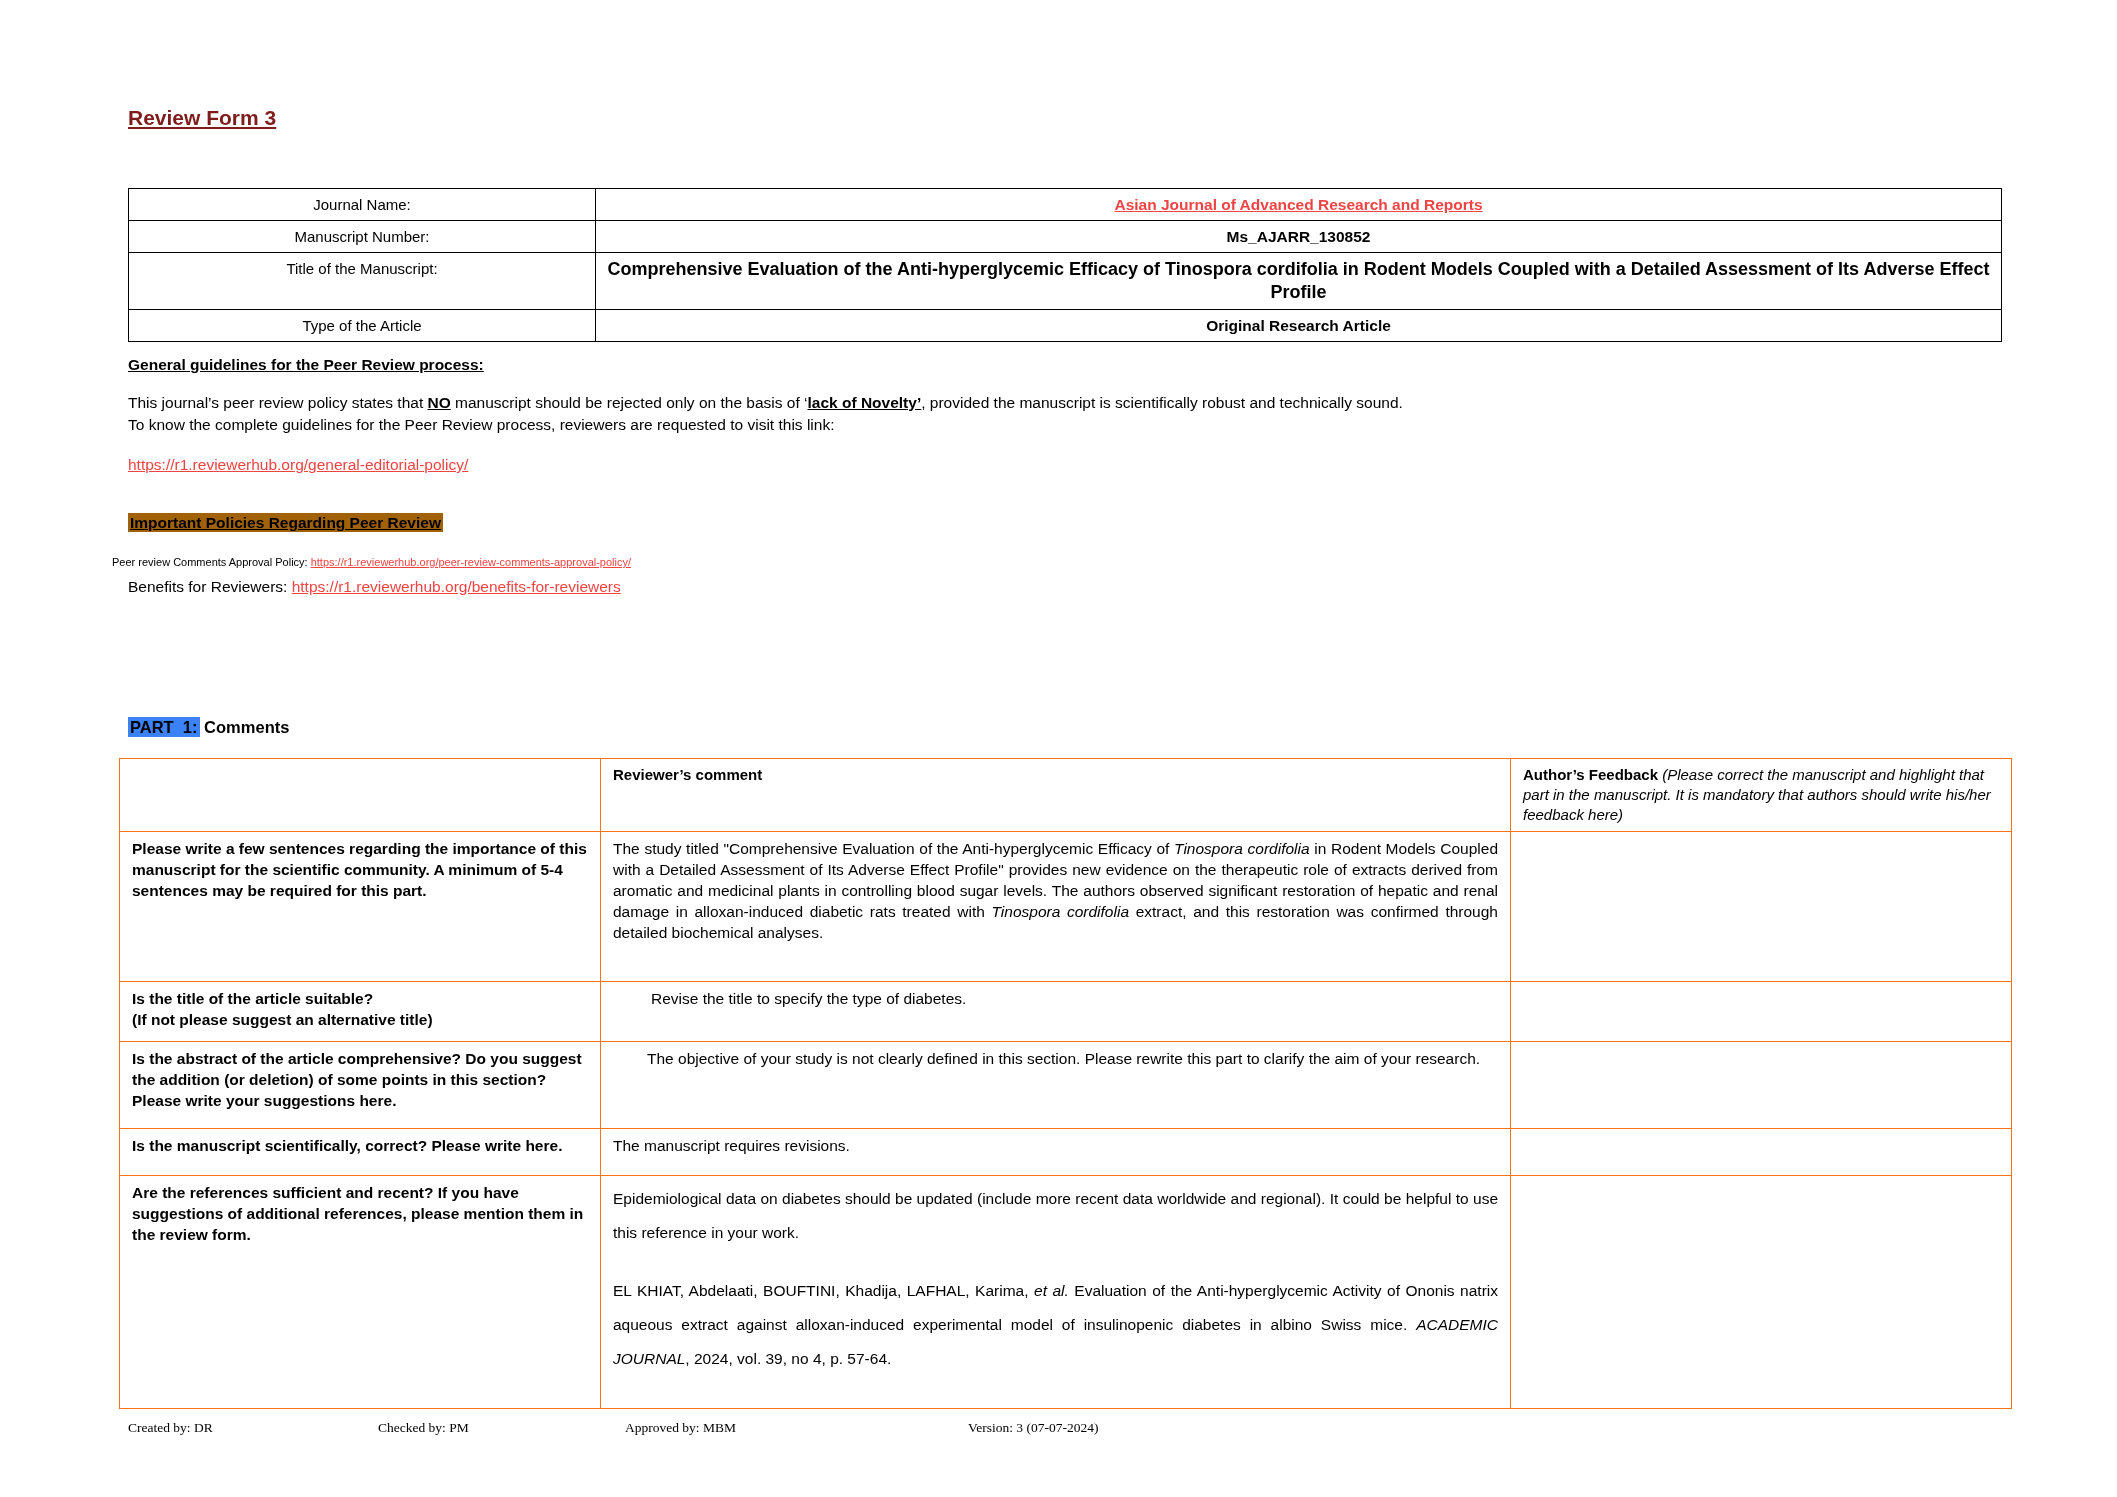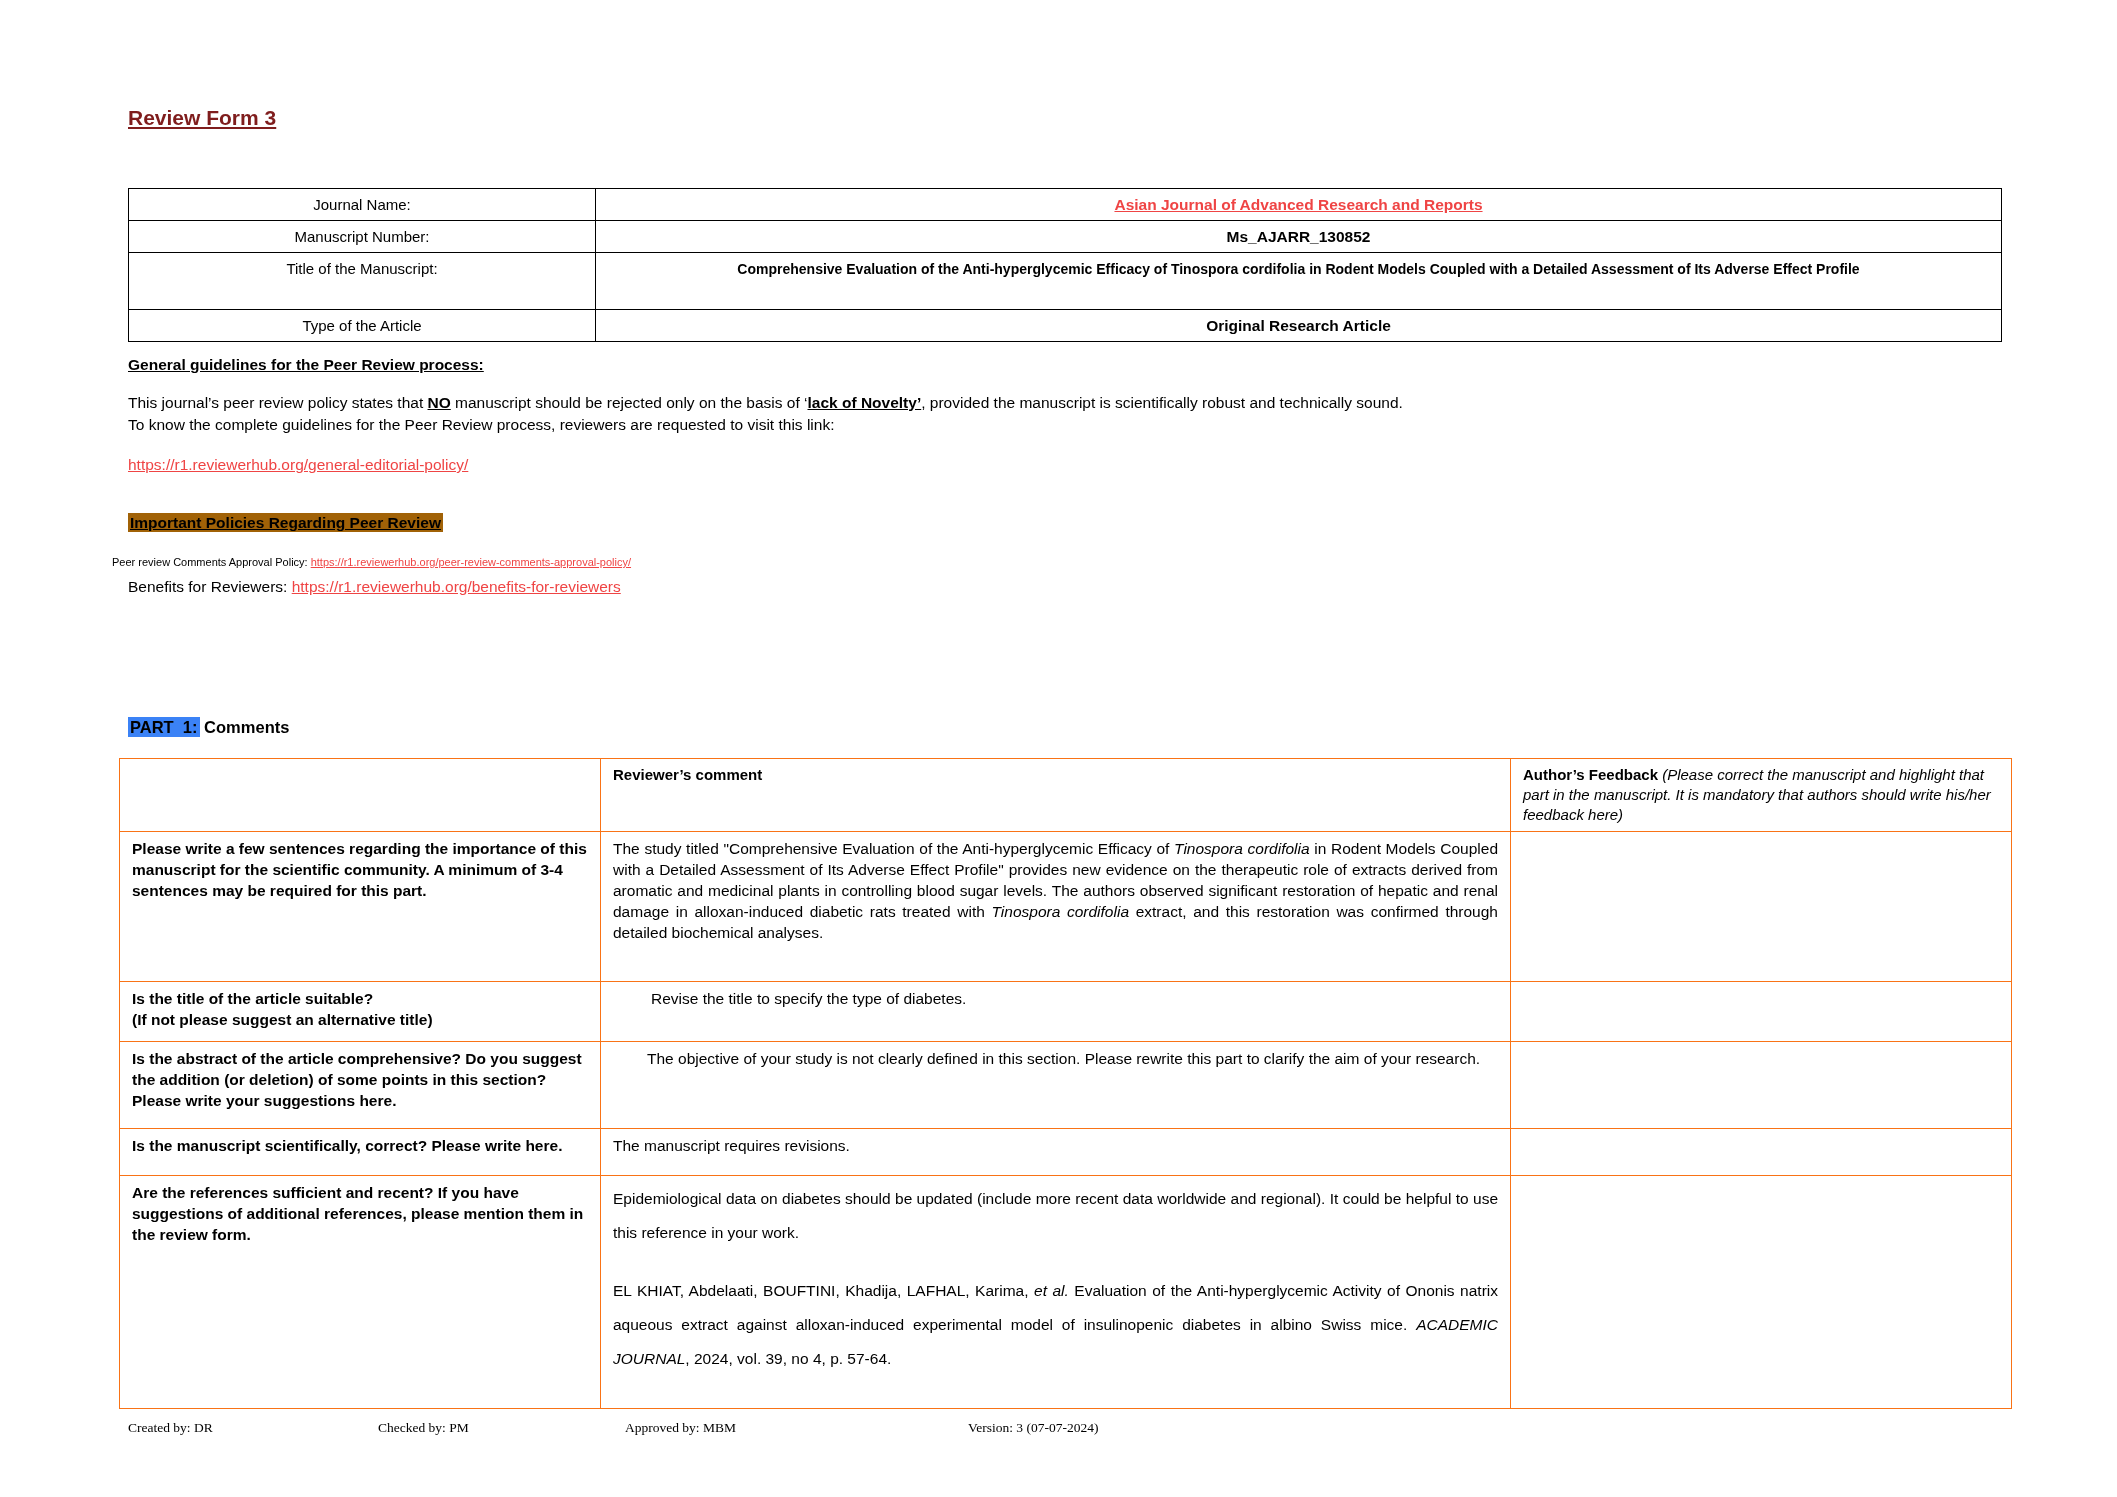"Comprehensive Evaluation of the" table.meta tr.r3 td.val { font-size: 14px -> 18px }
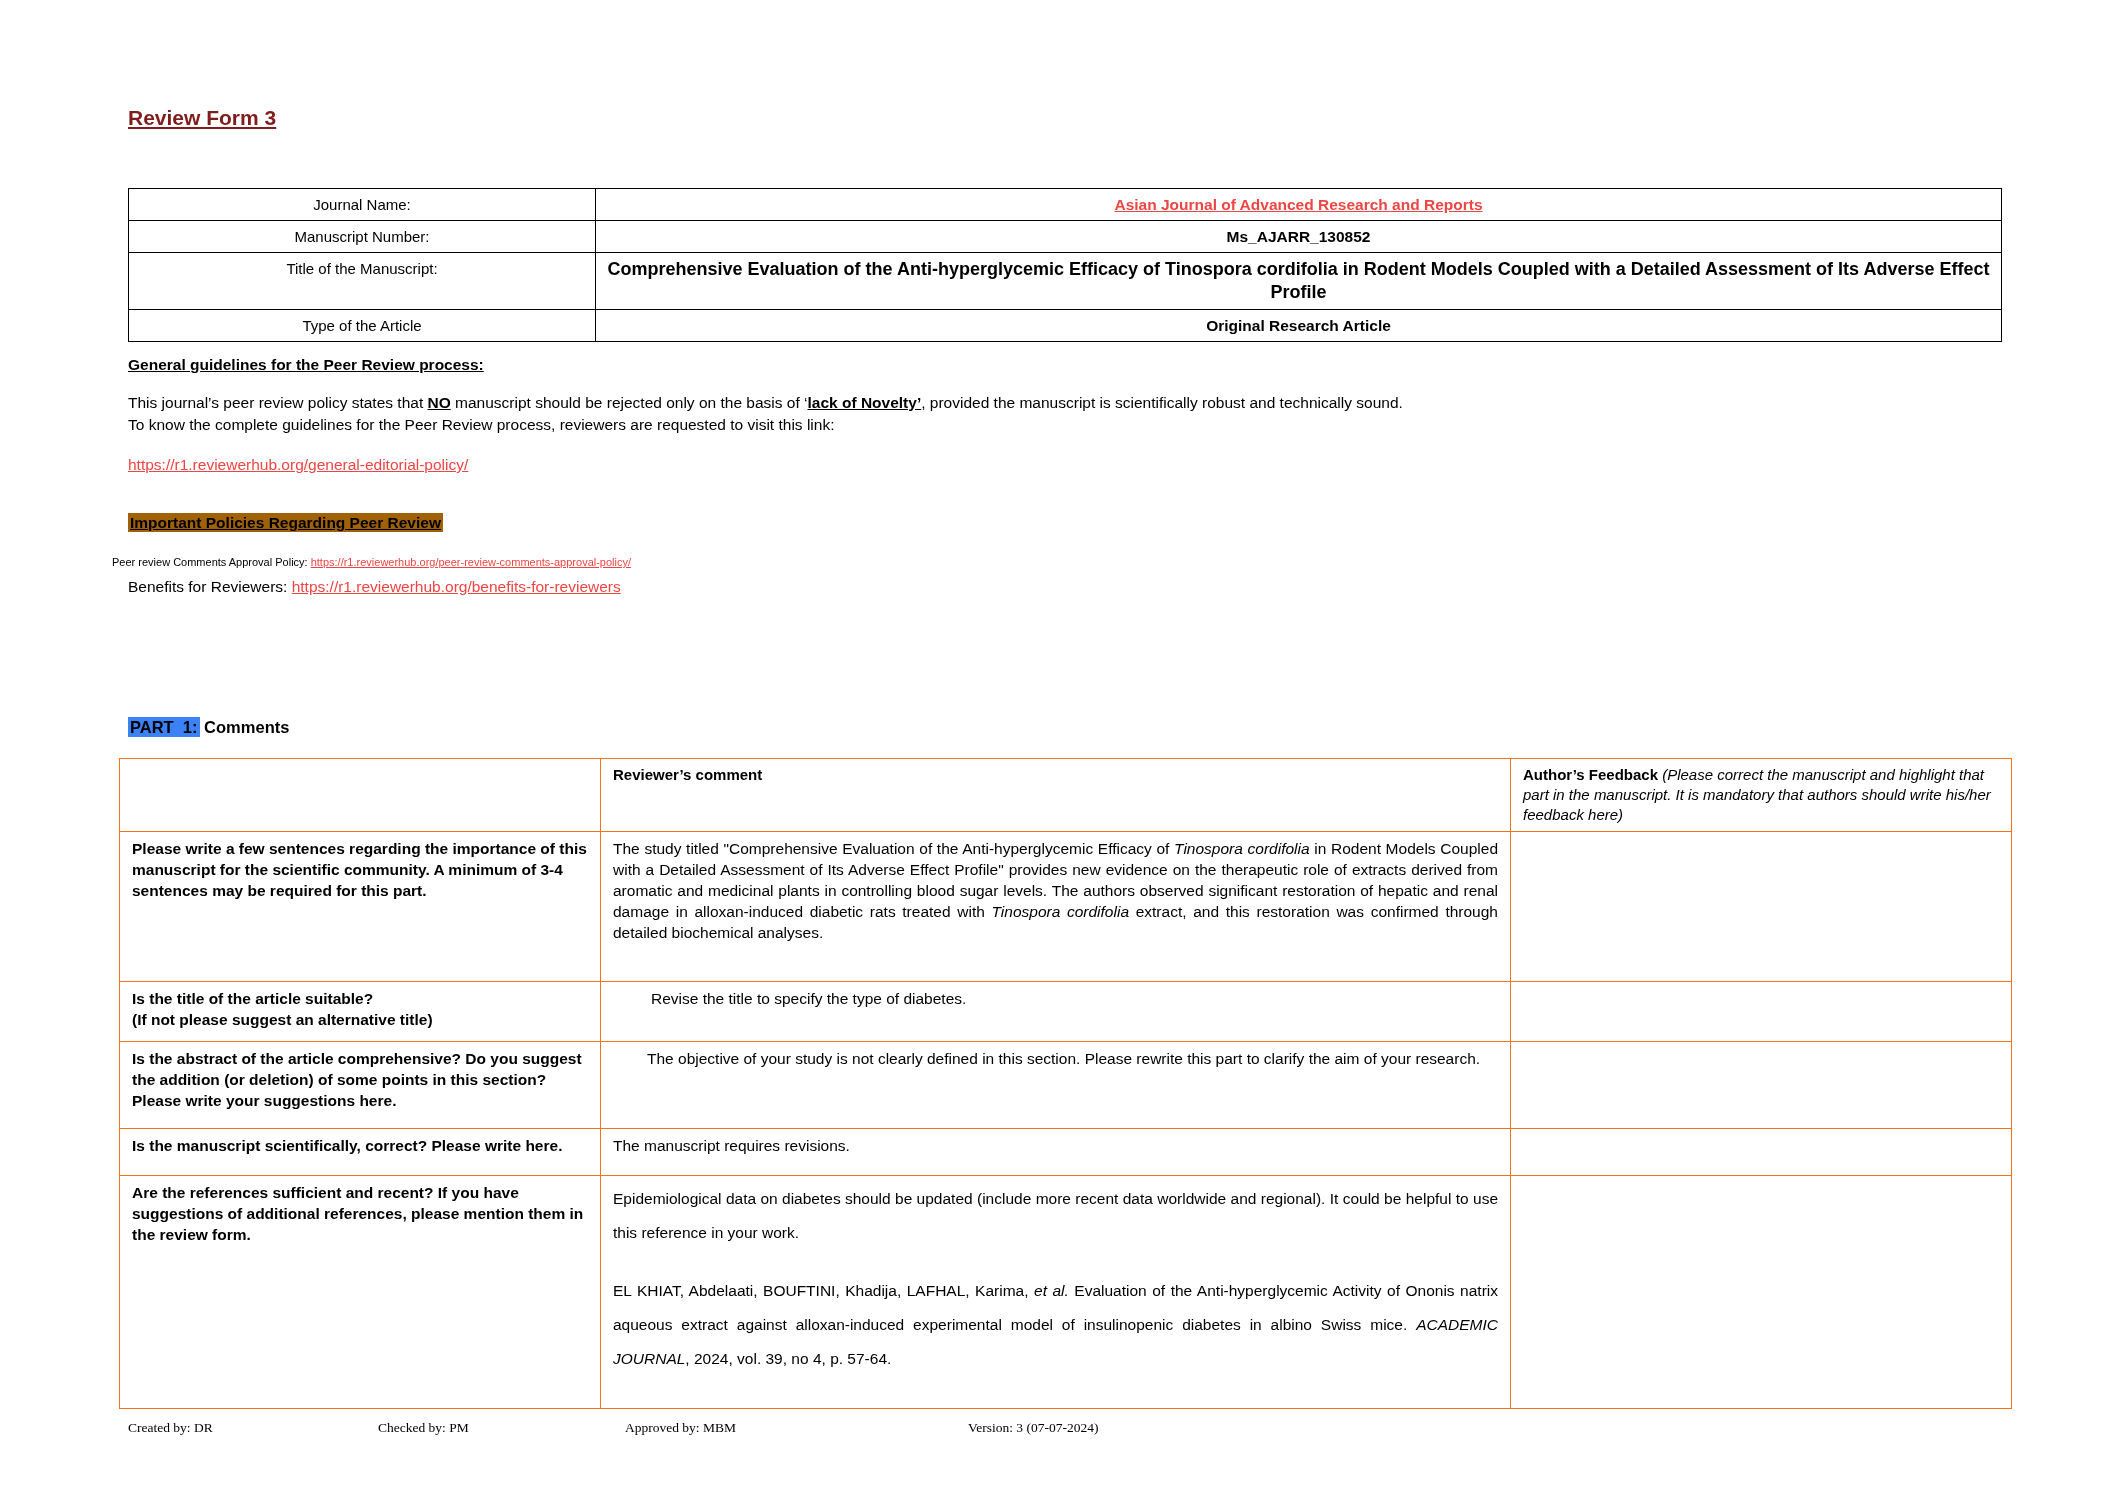"Please write a few sentences" td.qcell { text: 3-4 -> 5-4 }
